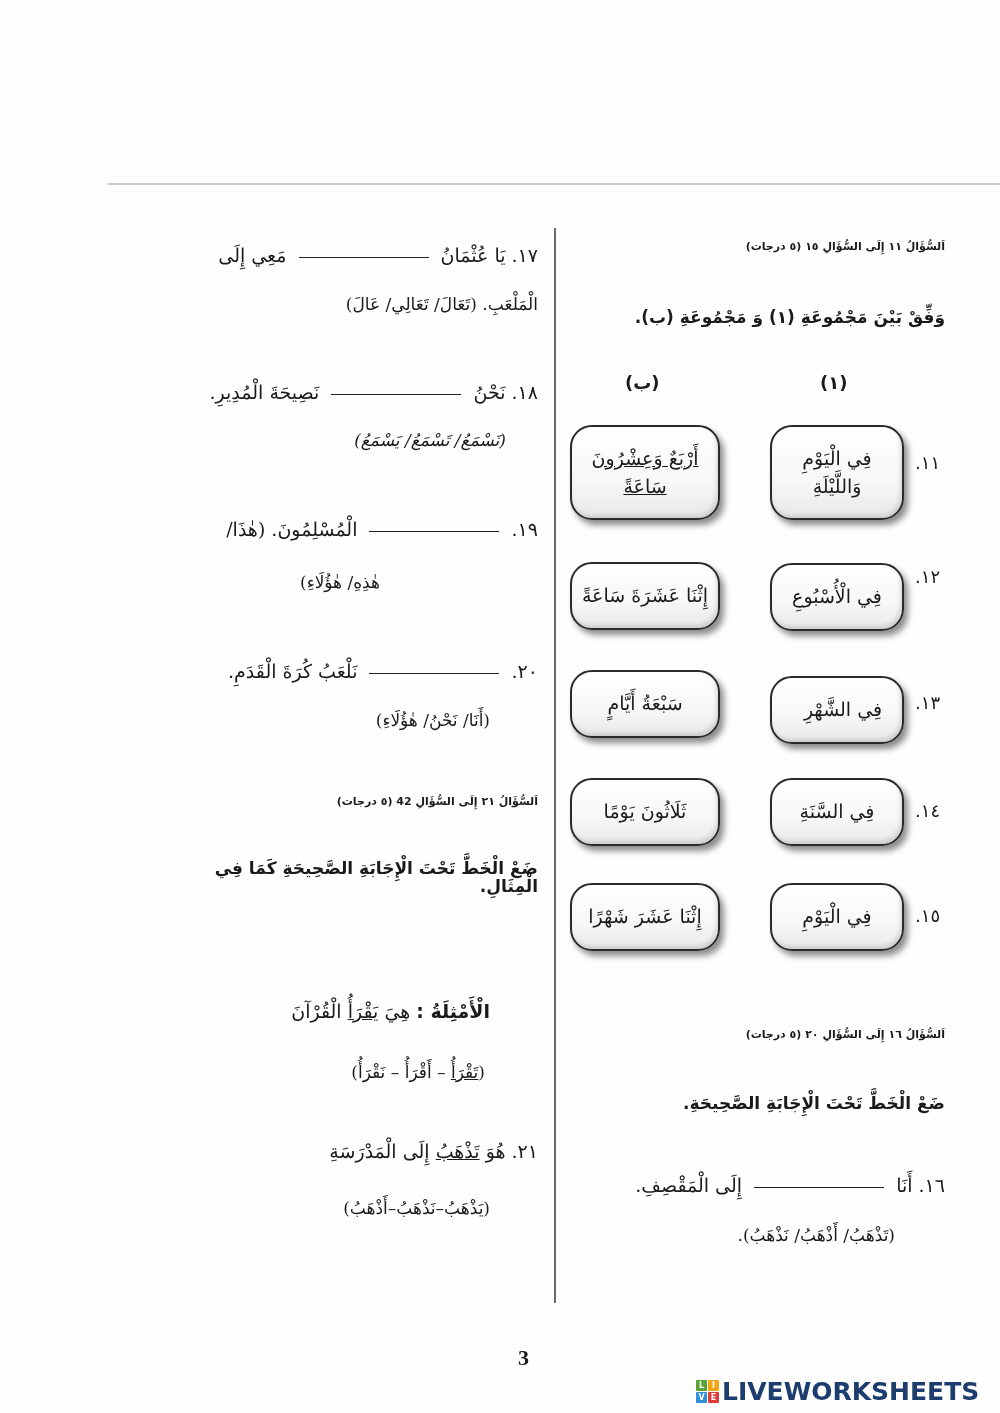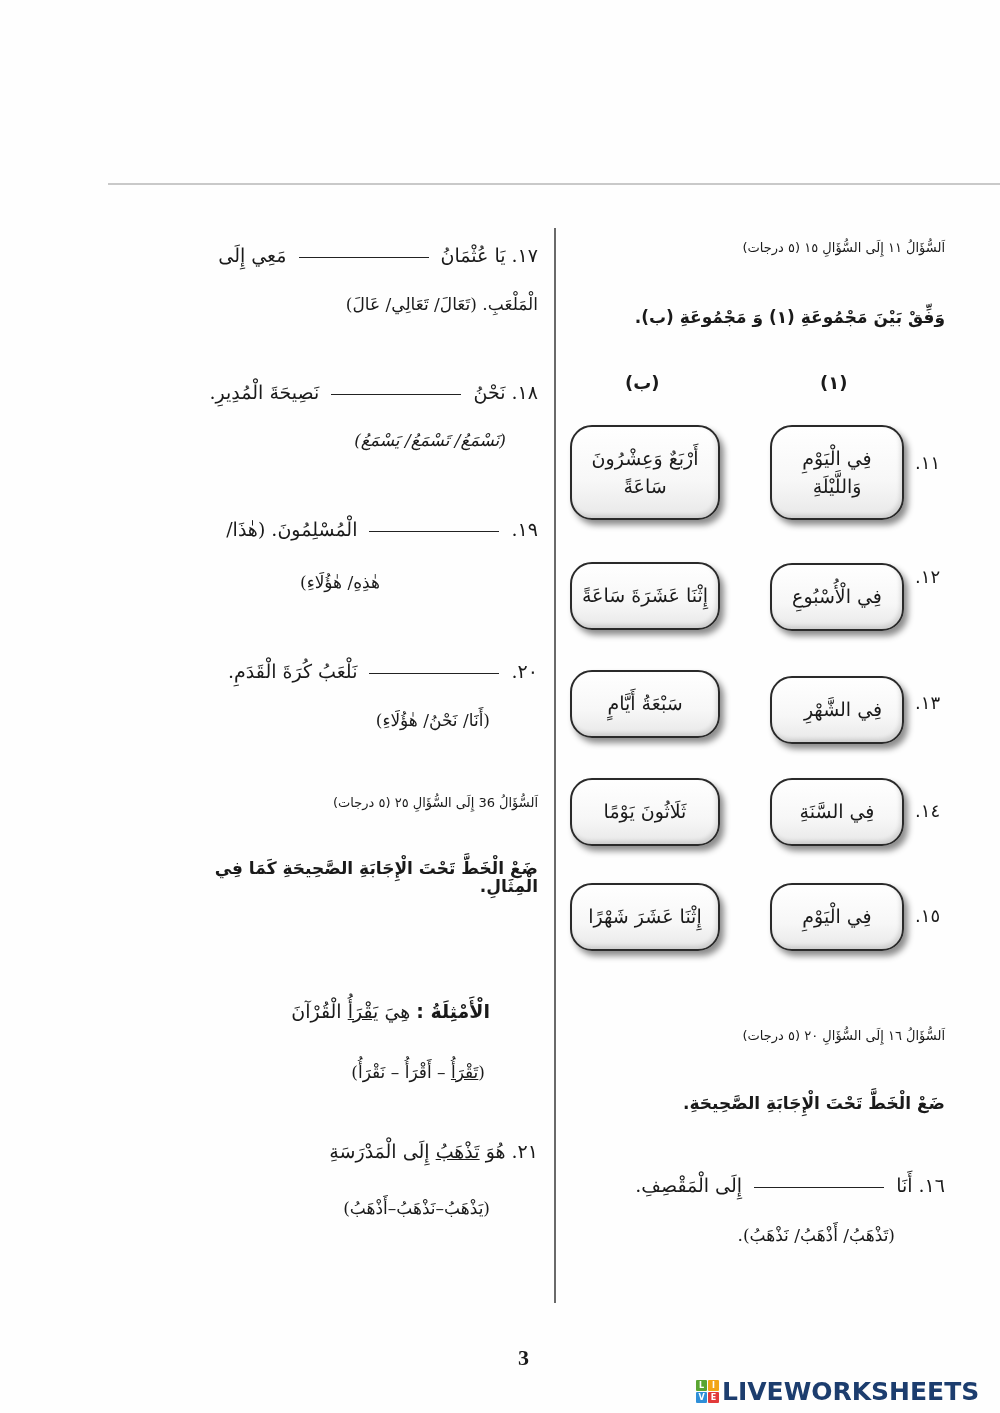"اَلسُّؤَالُ ١١ إِلَى السُّؤَالِ ١٥" .heading { font-size: 13px -> 11px; font-weight: normal -> bold }
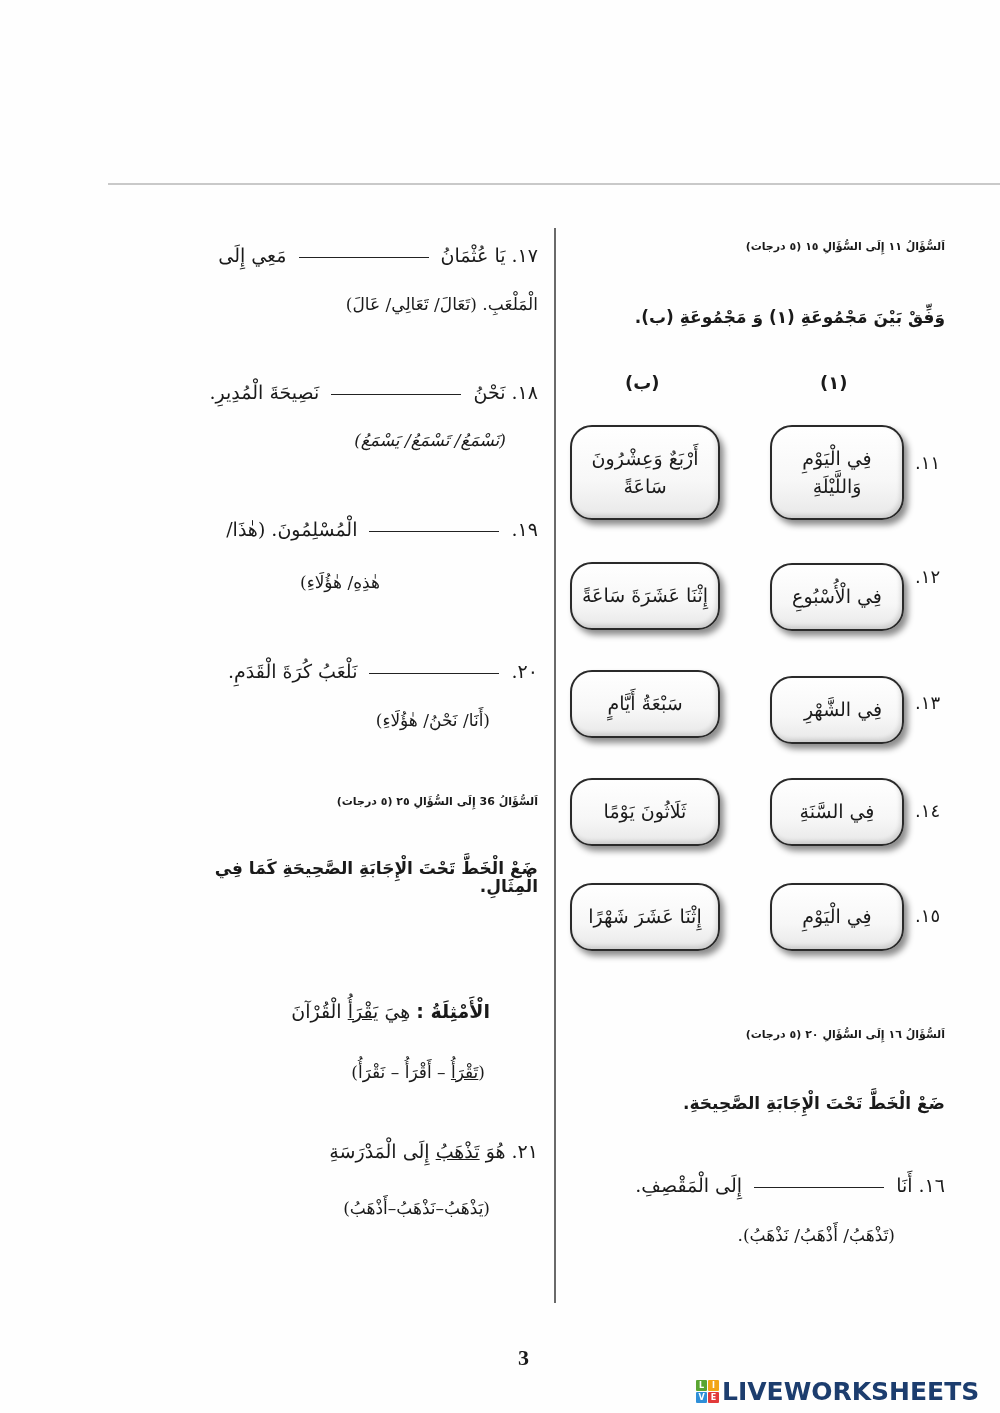"أَرْبَعٌ وَعِشْرُونَ سَاعَةً" div.box { text-decoration: none -> underline }
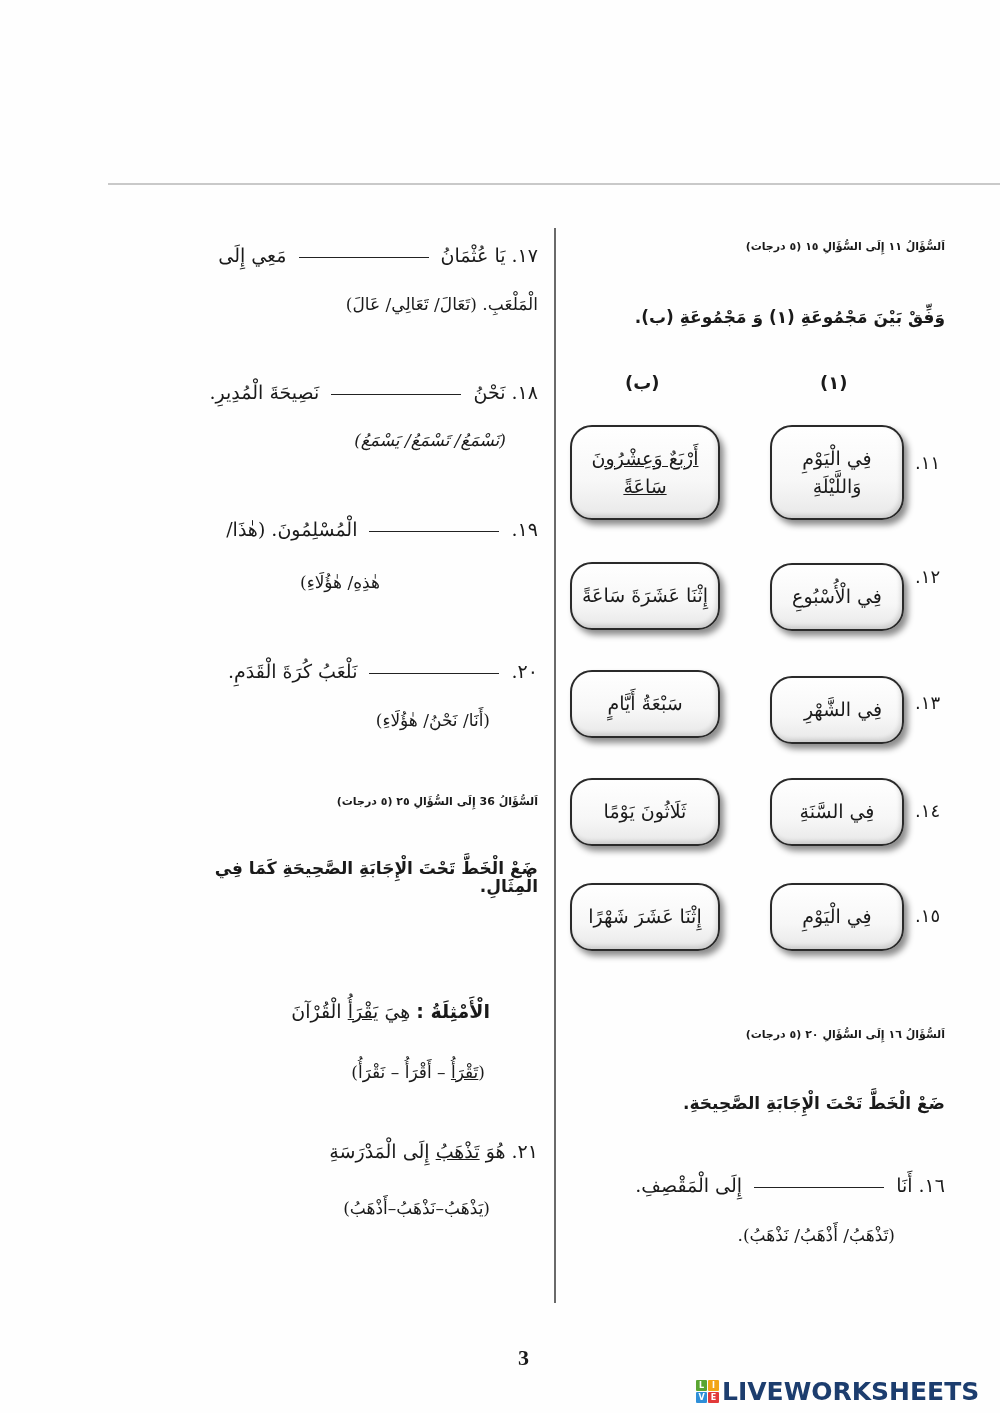"اَلسُّؤَالُ 36 إِلَى السُّؤَالِ ٢٥" div.ar { text: 36 إِلَى السُّؤَالِ ٢٥ -> ٢١ إِلَى السُّؤَالِ 42 }
